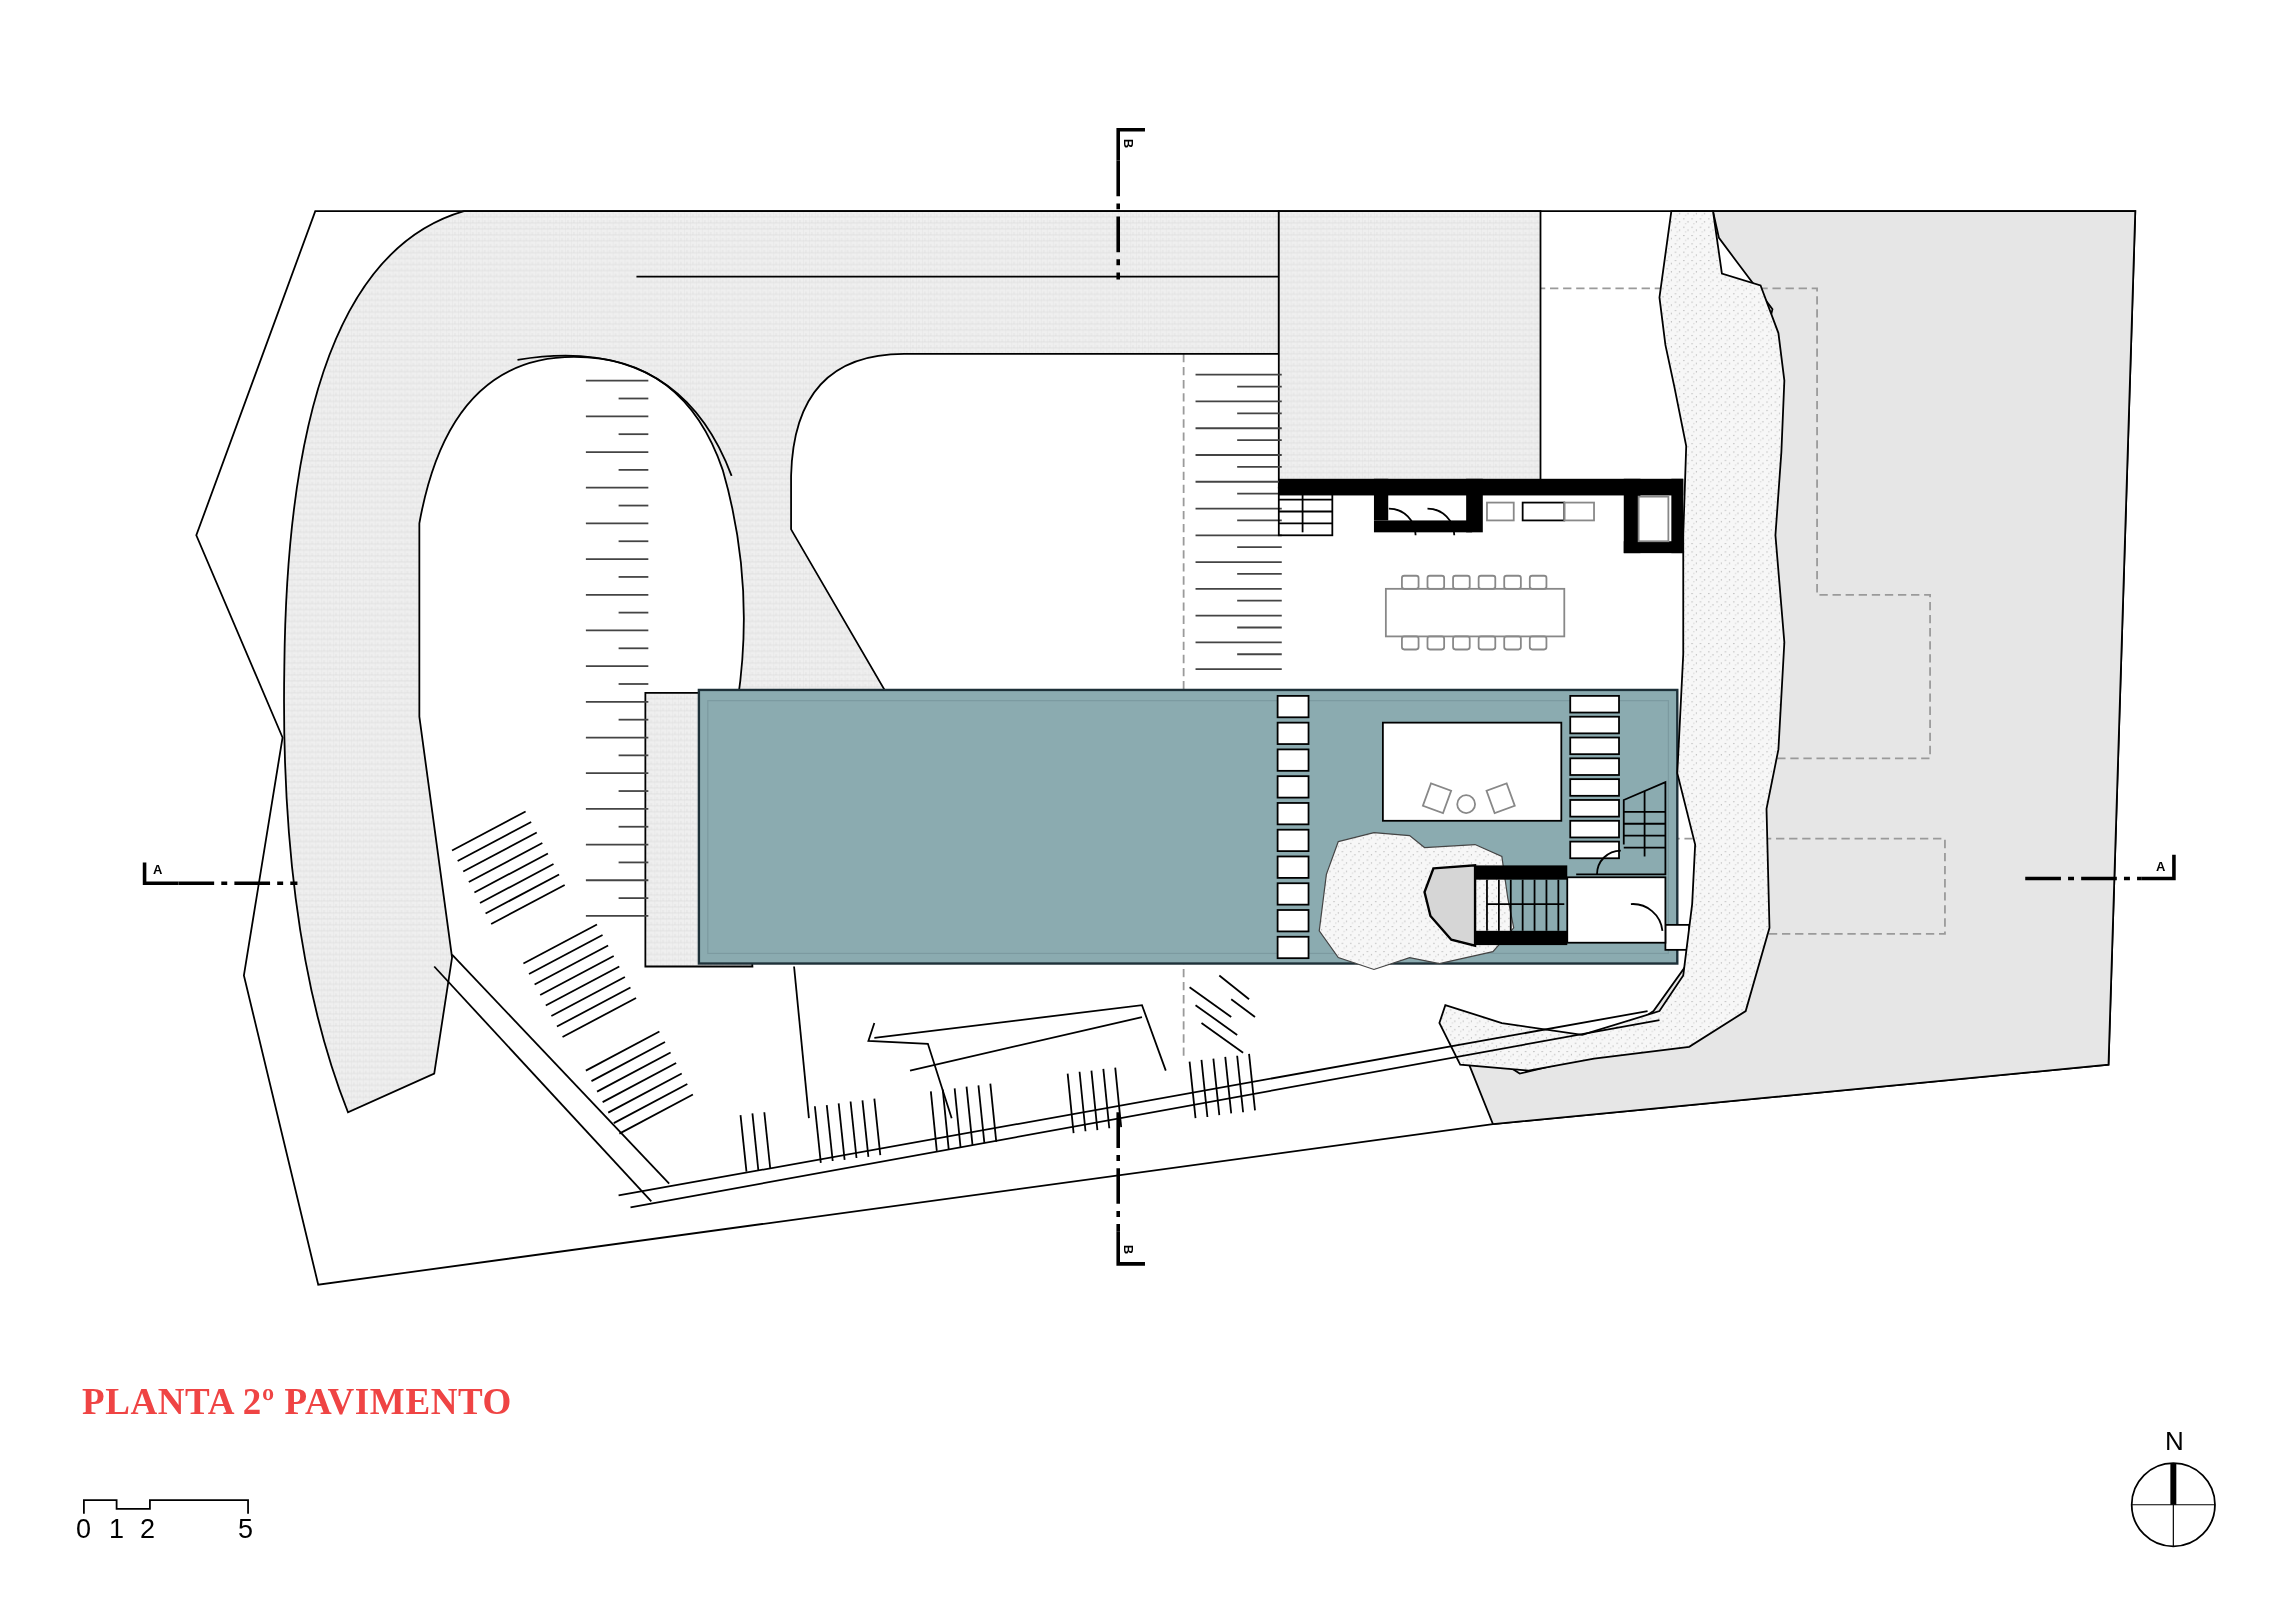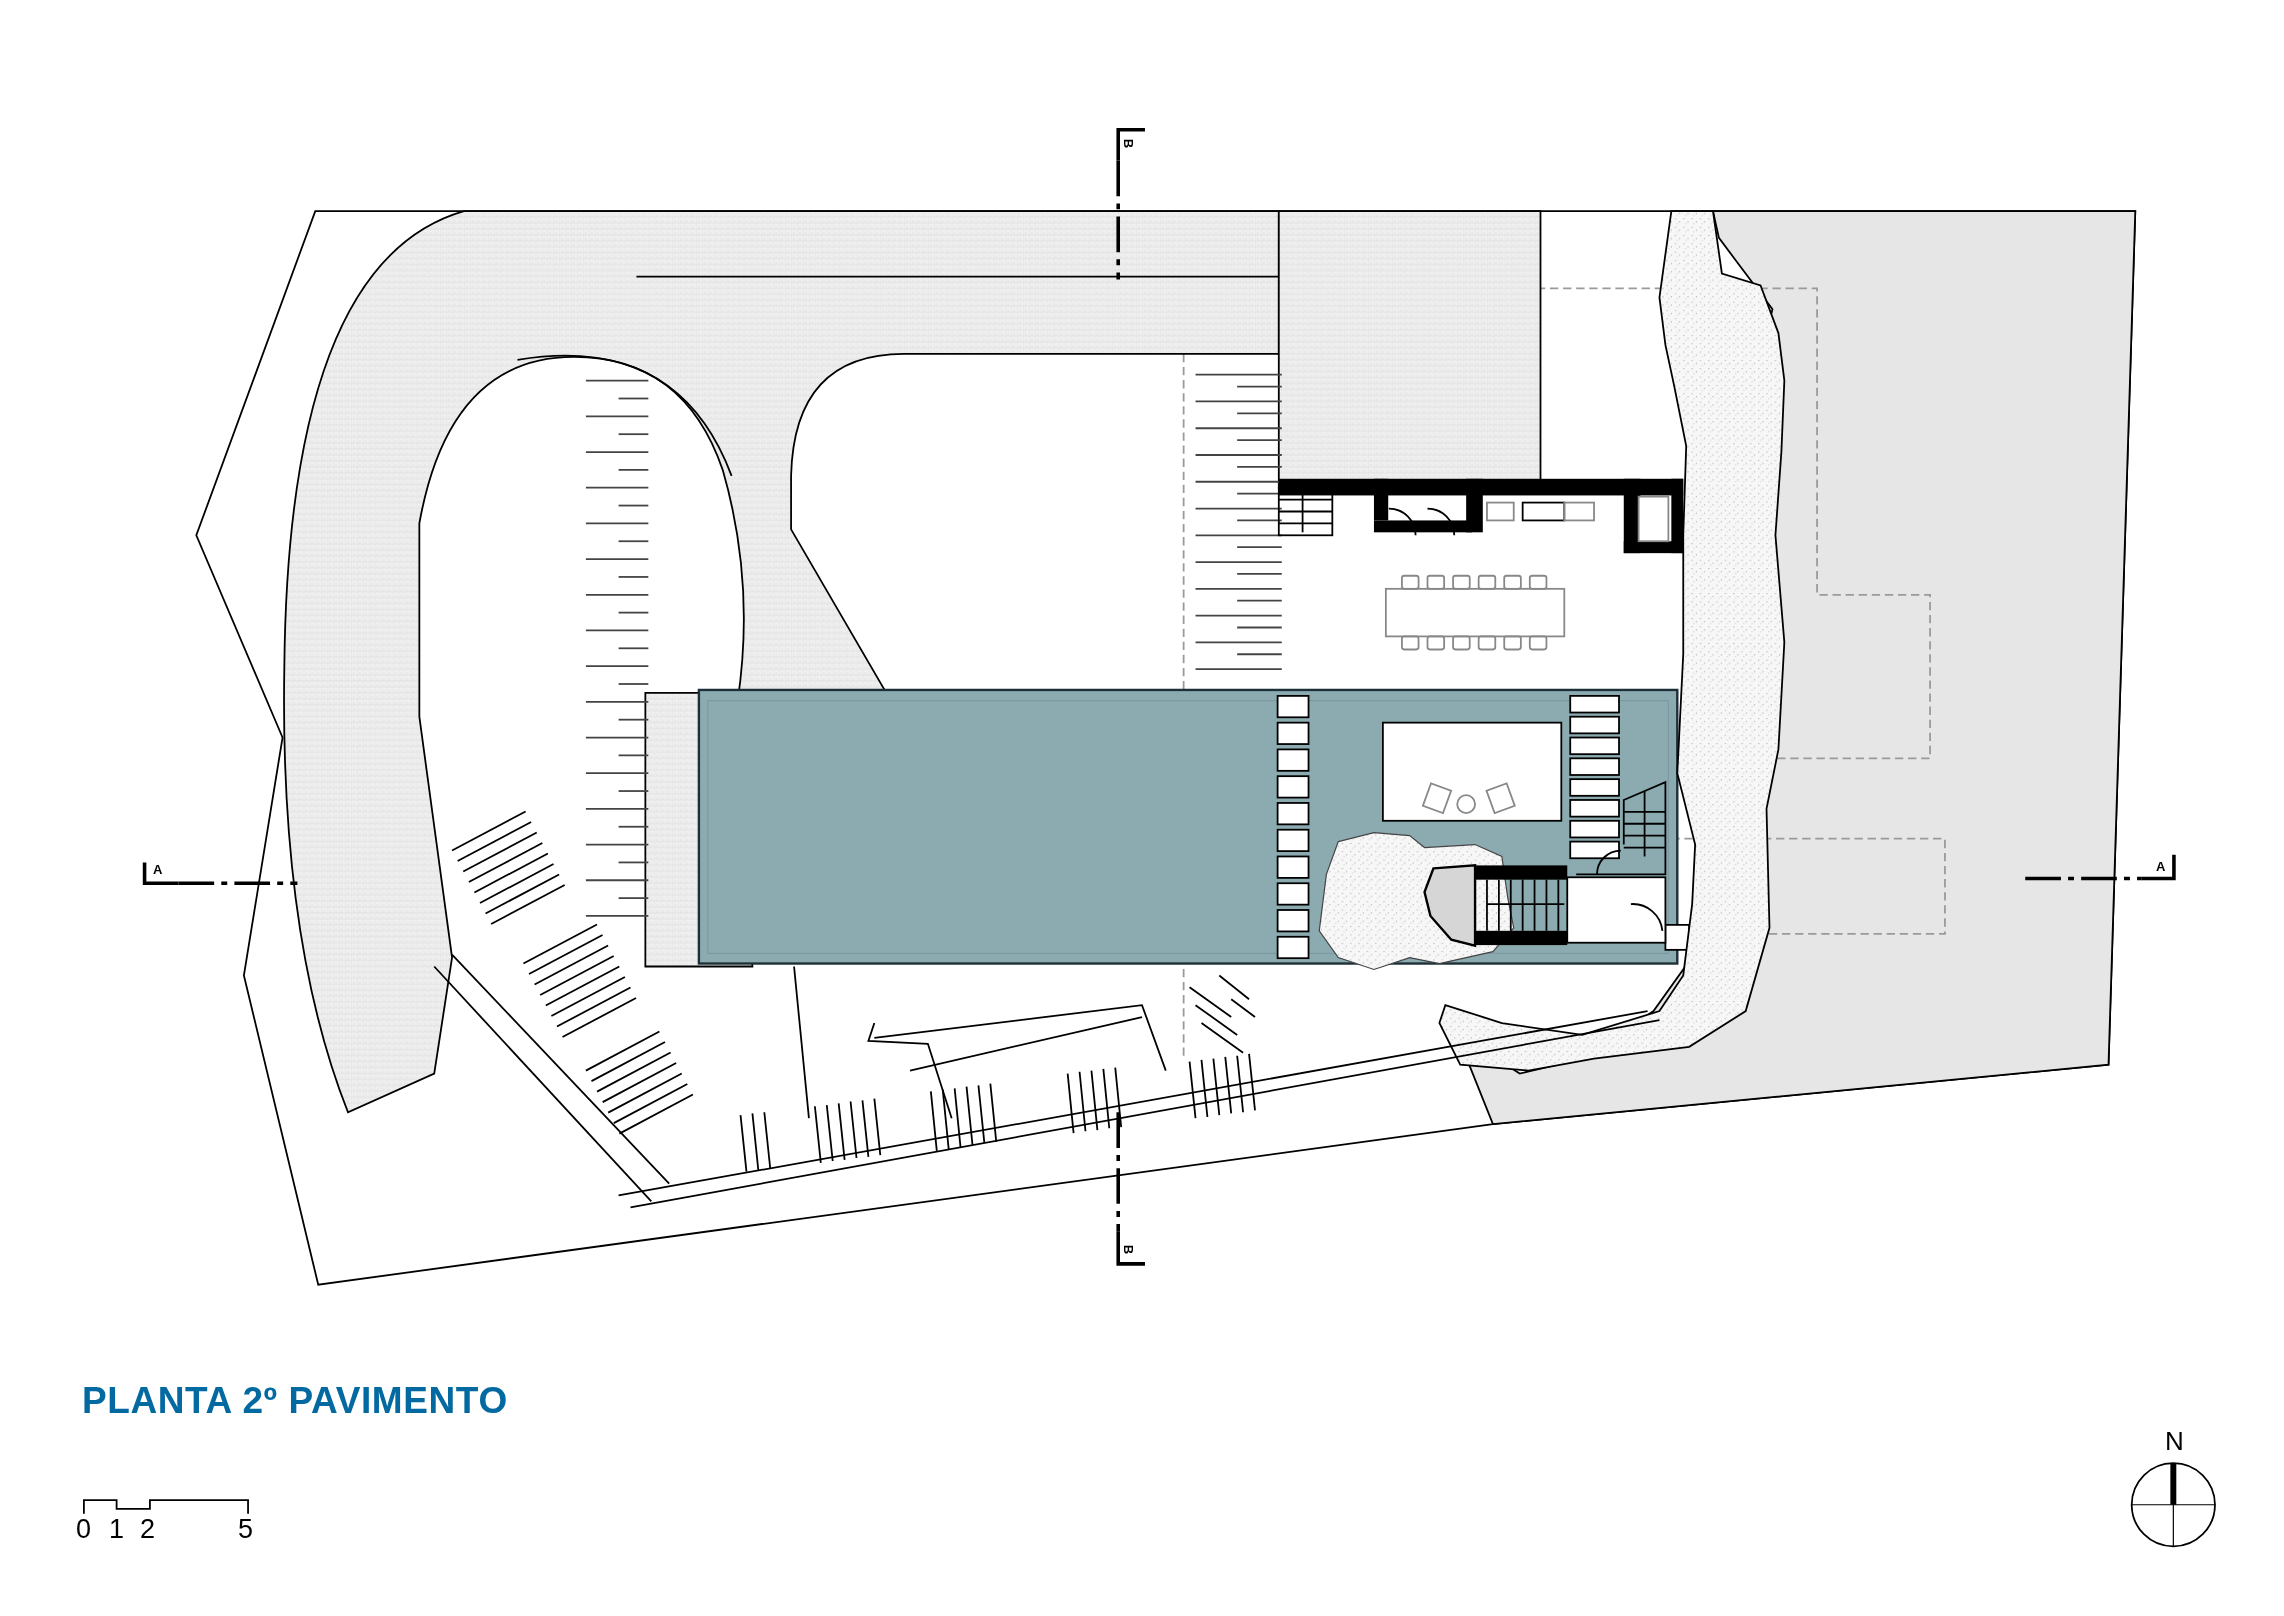"PLANTA 2º PAVIMENTO" .title { color: #0369a1 -> #ef4444; font-family: Liberation Sans, sans-serif -> Liberation Serif, serif }
